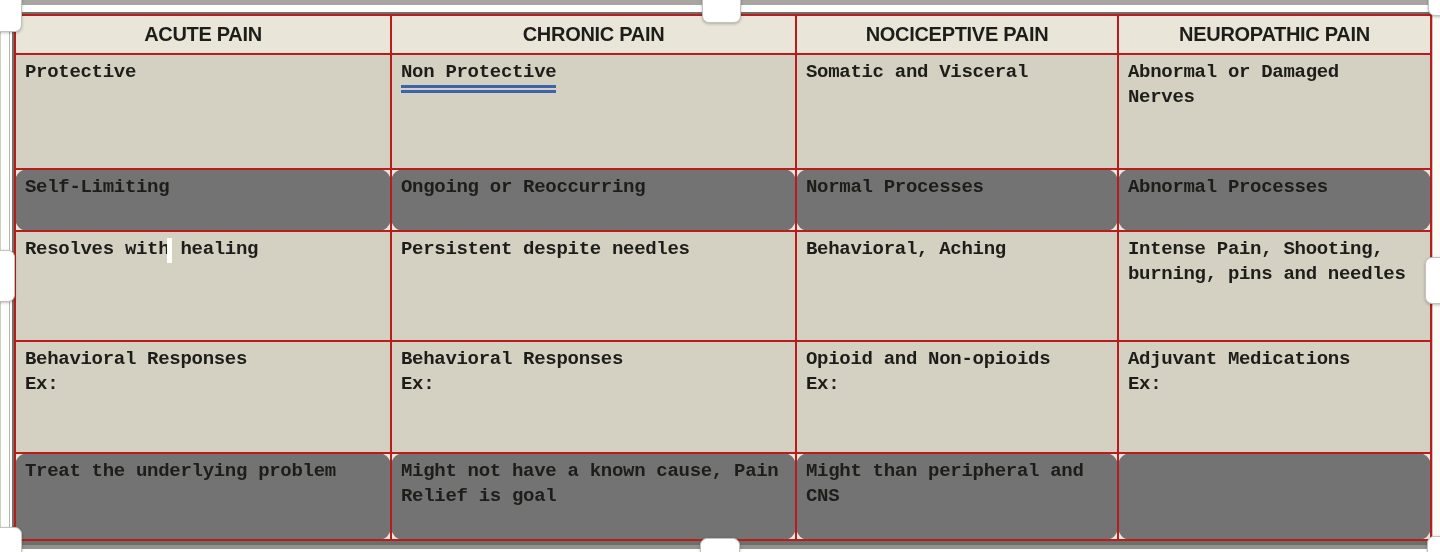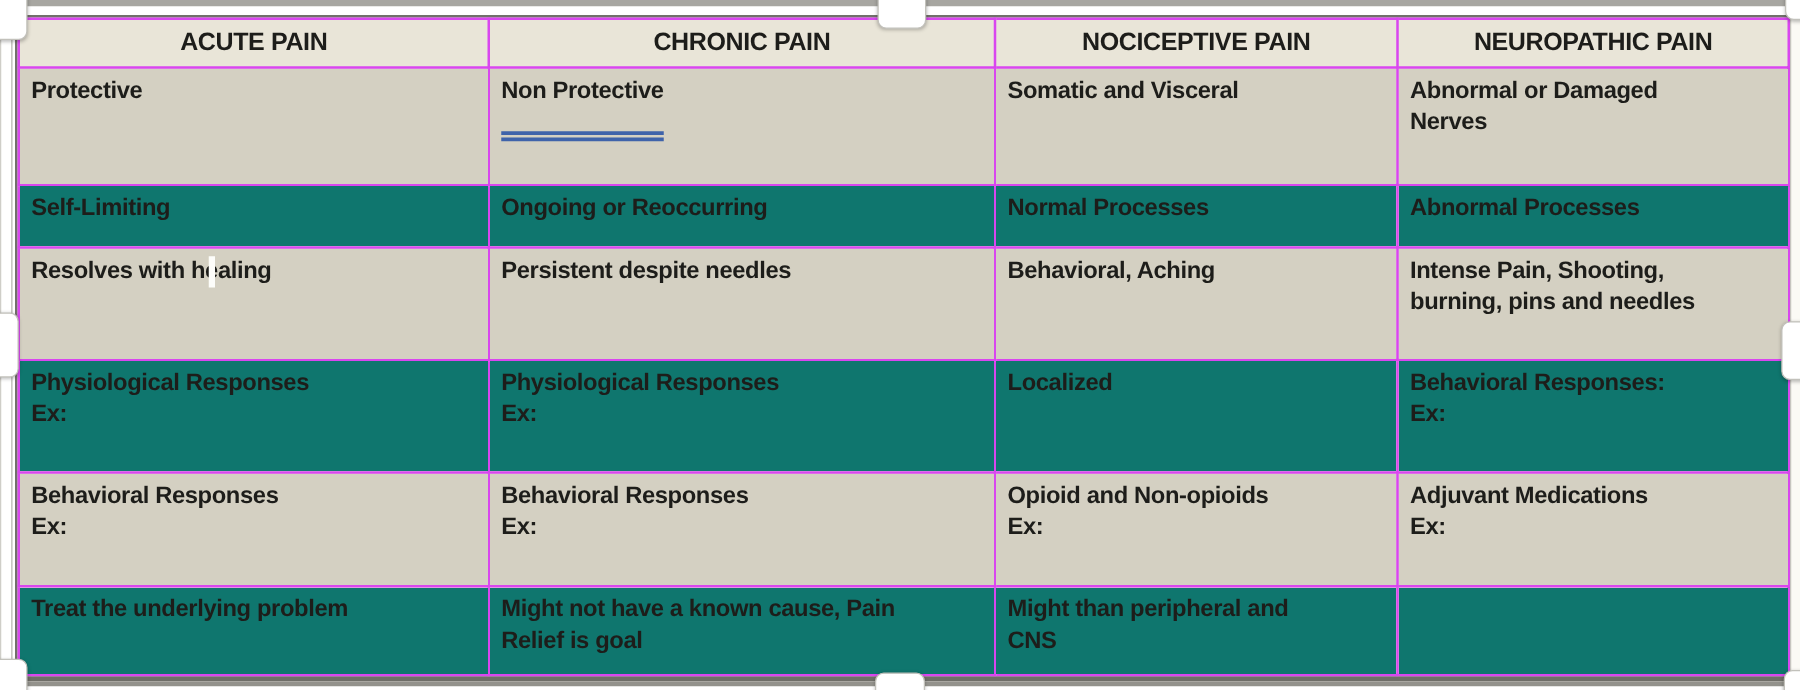"ACUTE PAIN" table.pain th, table.pain td { border: 2px solid #d946ef -> 2px solid #b91c1c }
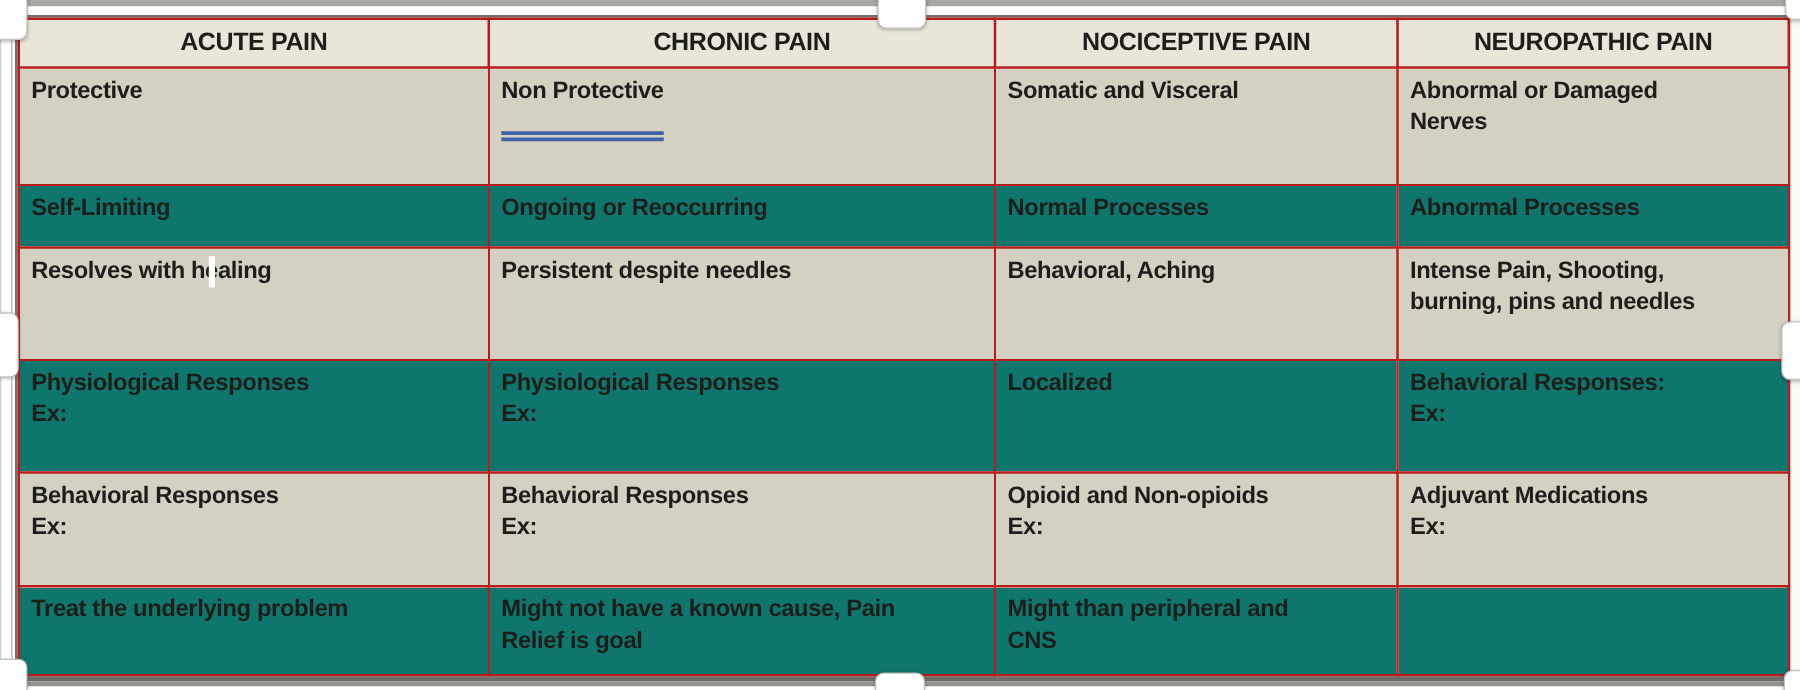"Protective" table.pain td { font-family: none -> Liberation Mono, monospace }
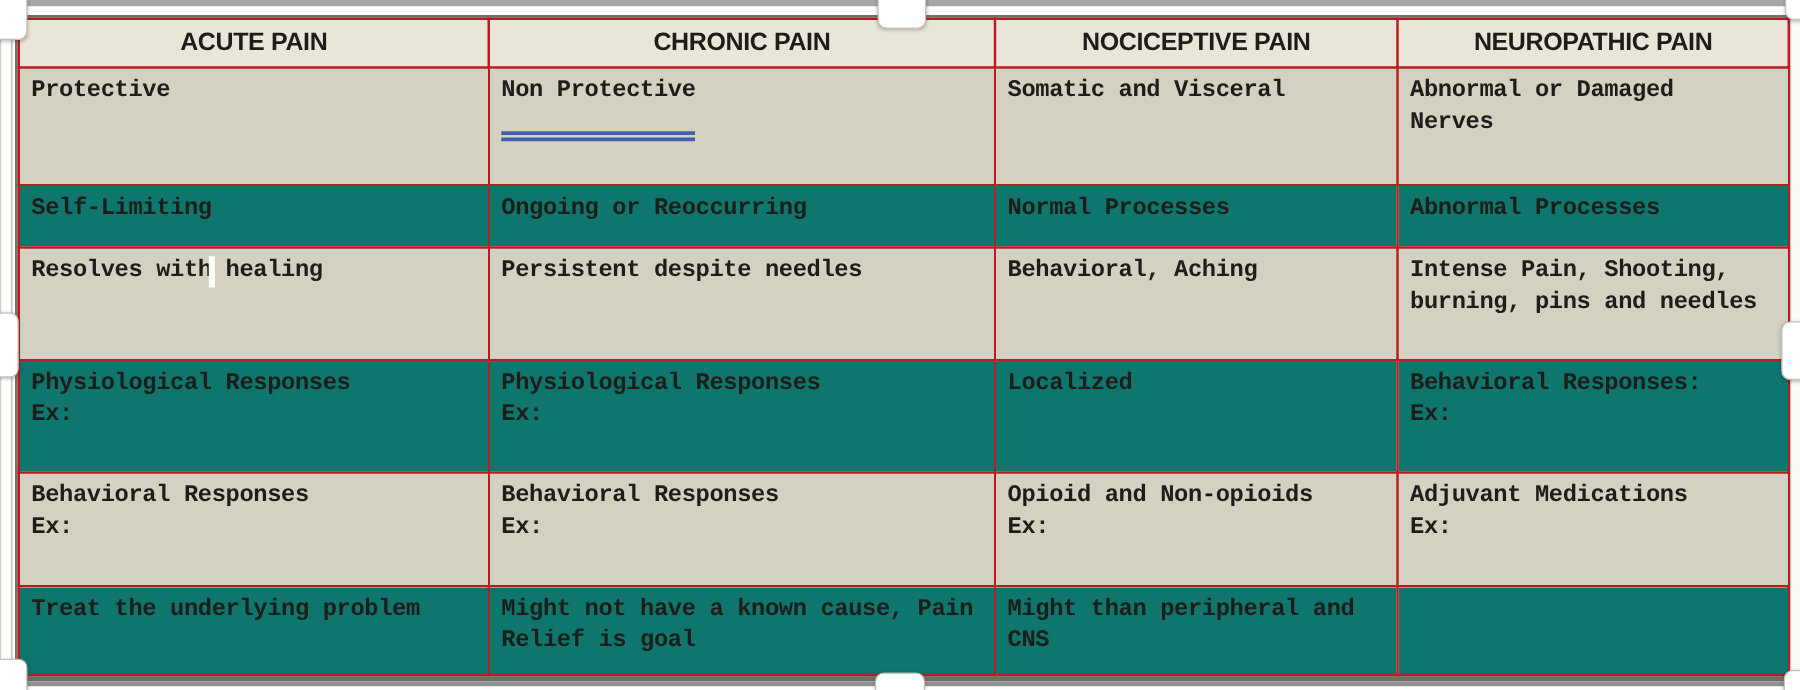"Non Protective" .dbl-underline { padding-bottom: 20px -> 0 }
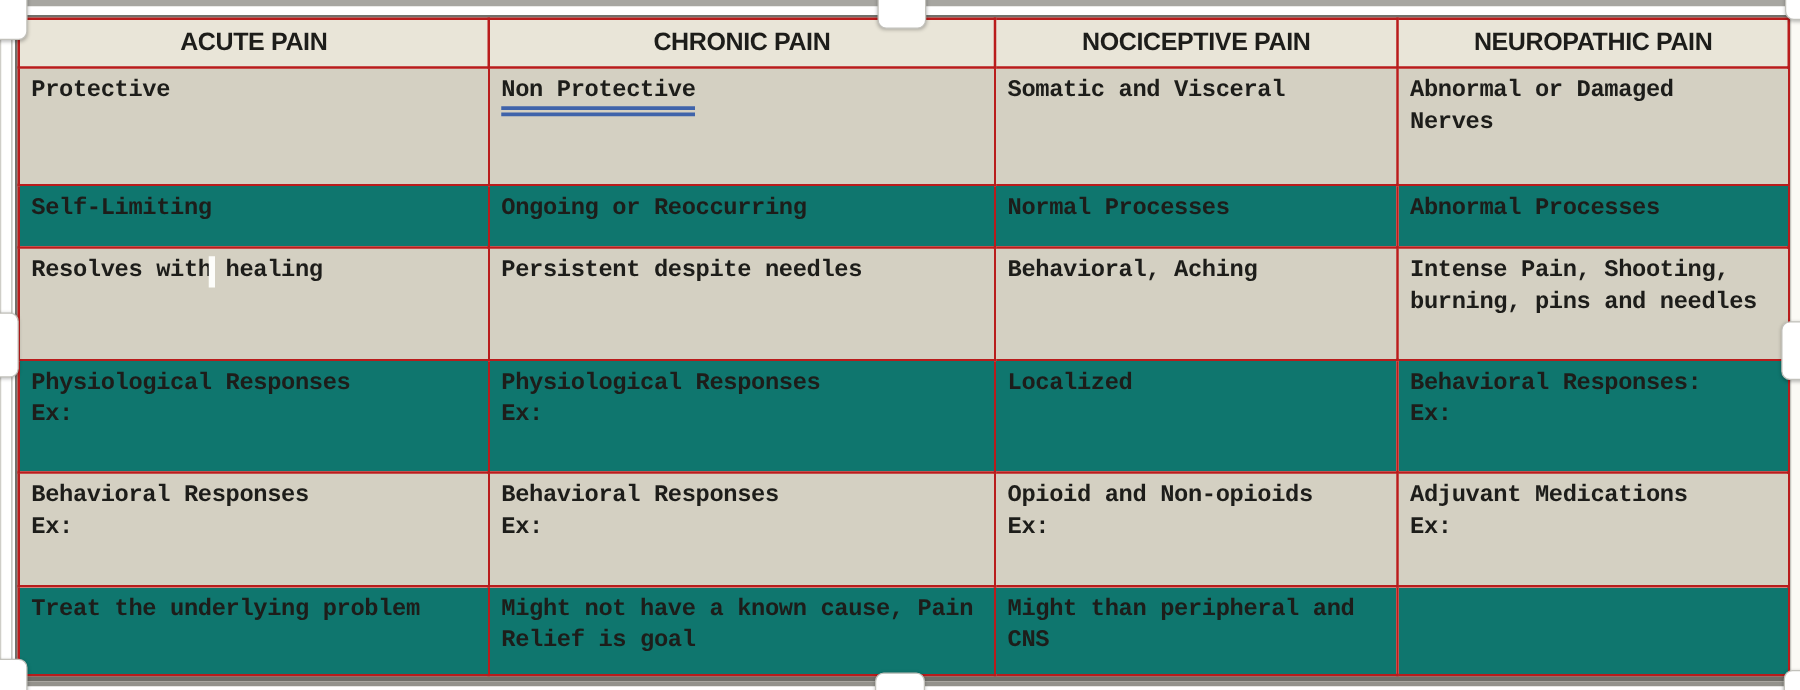"Self-Limiting" tr.row-light td { background: #0f766e -> #737373; border-radius: none -> 13px }
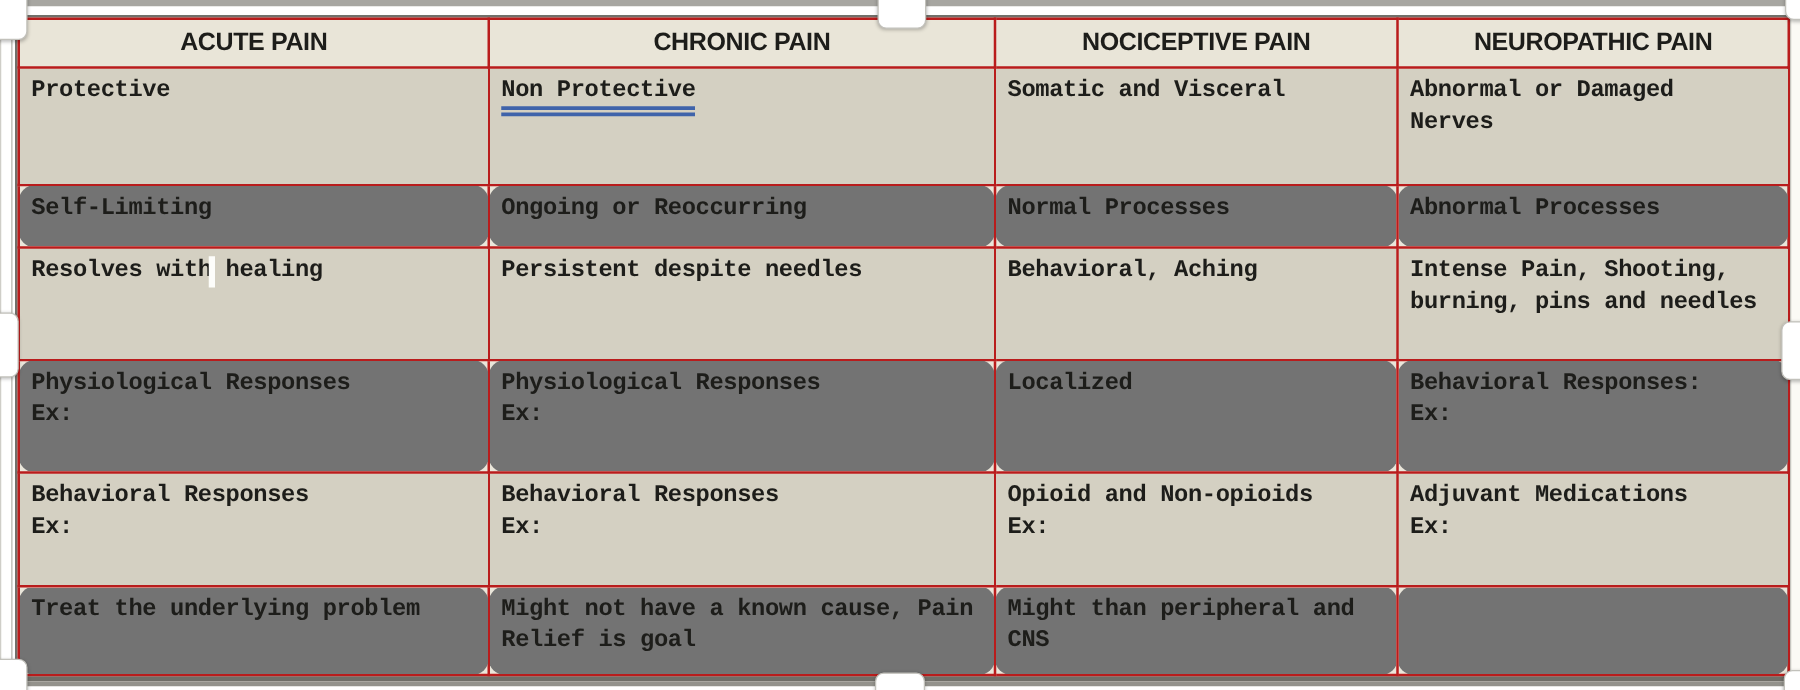"Physiological Responses" tr.r3 { html: <tr> <td>Physiological Responses Ex:</td> <td>Physiological Responses Ex:</td> <td>Localized</td> <td>Behavioral Responses: Ex:</td> </tr> -> none }
